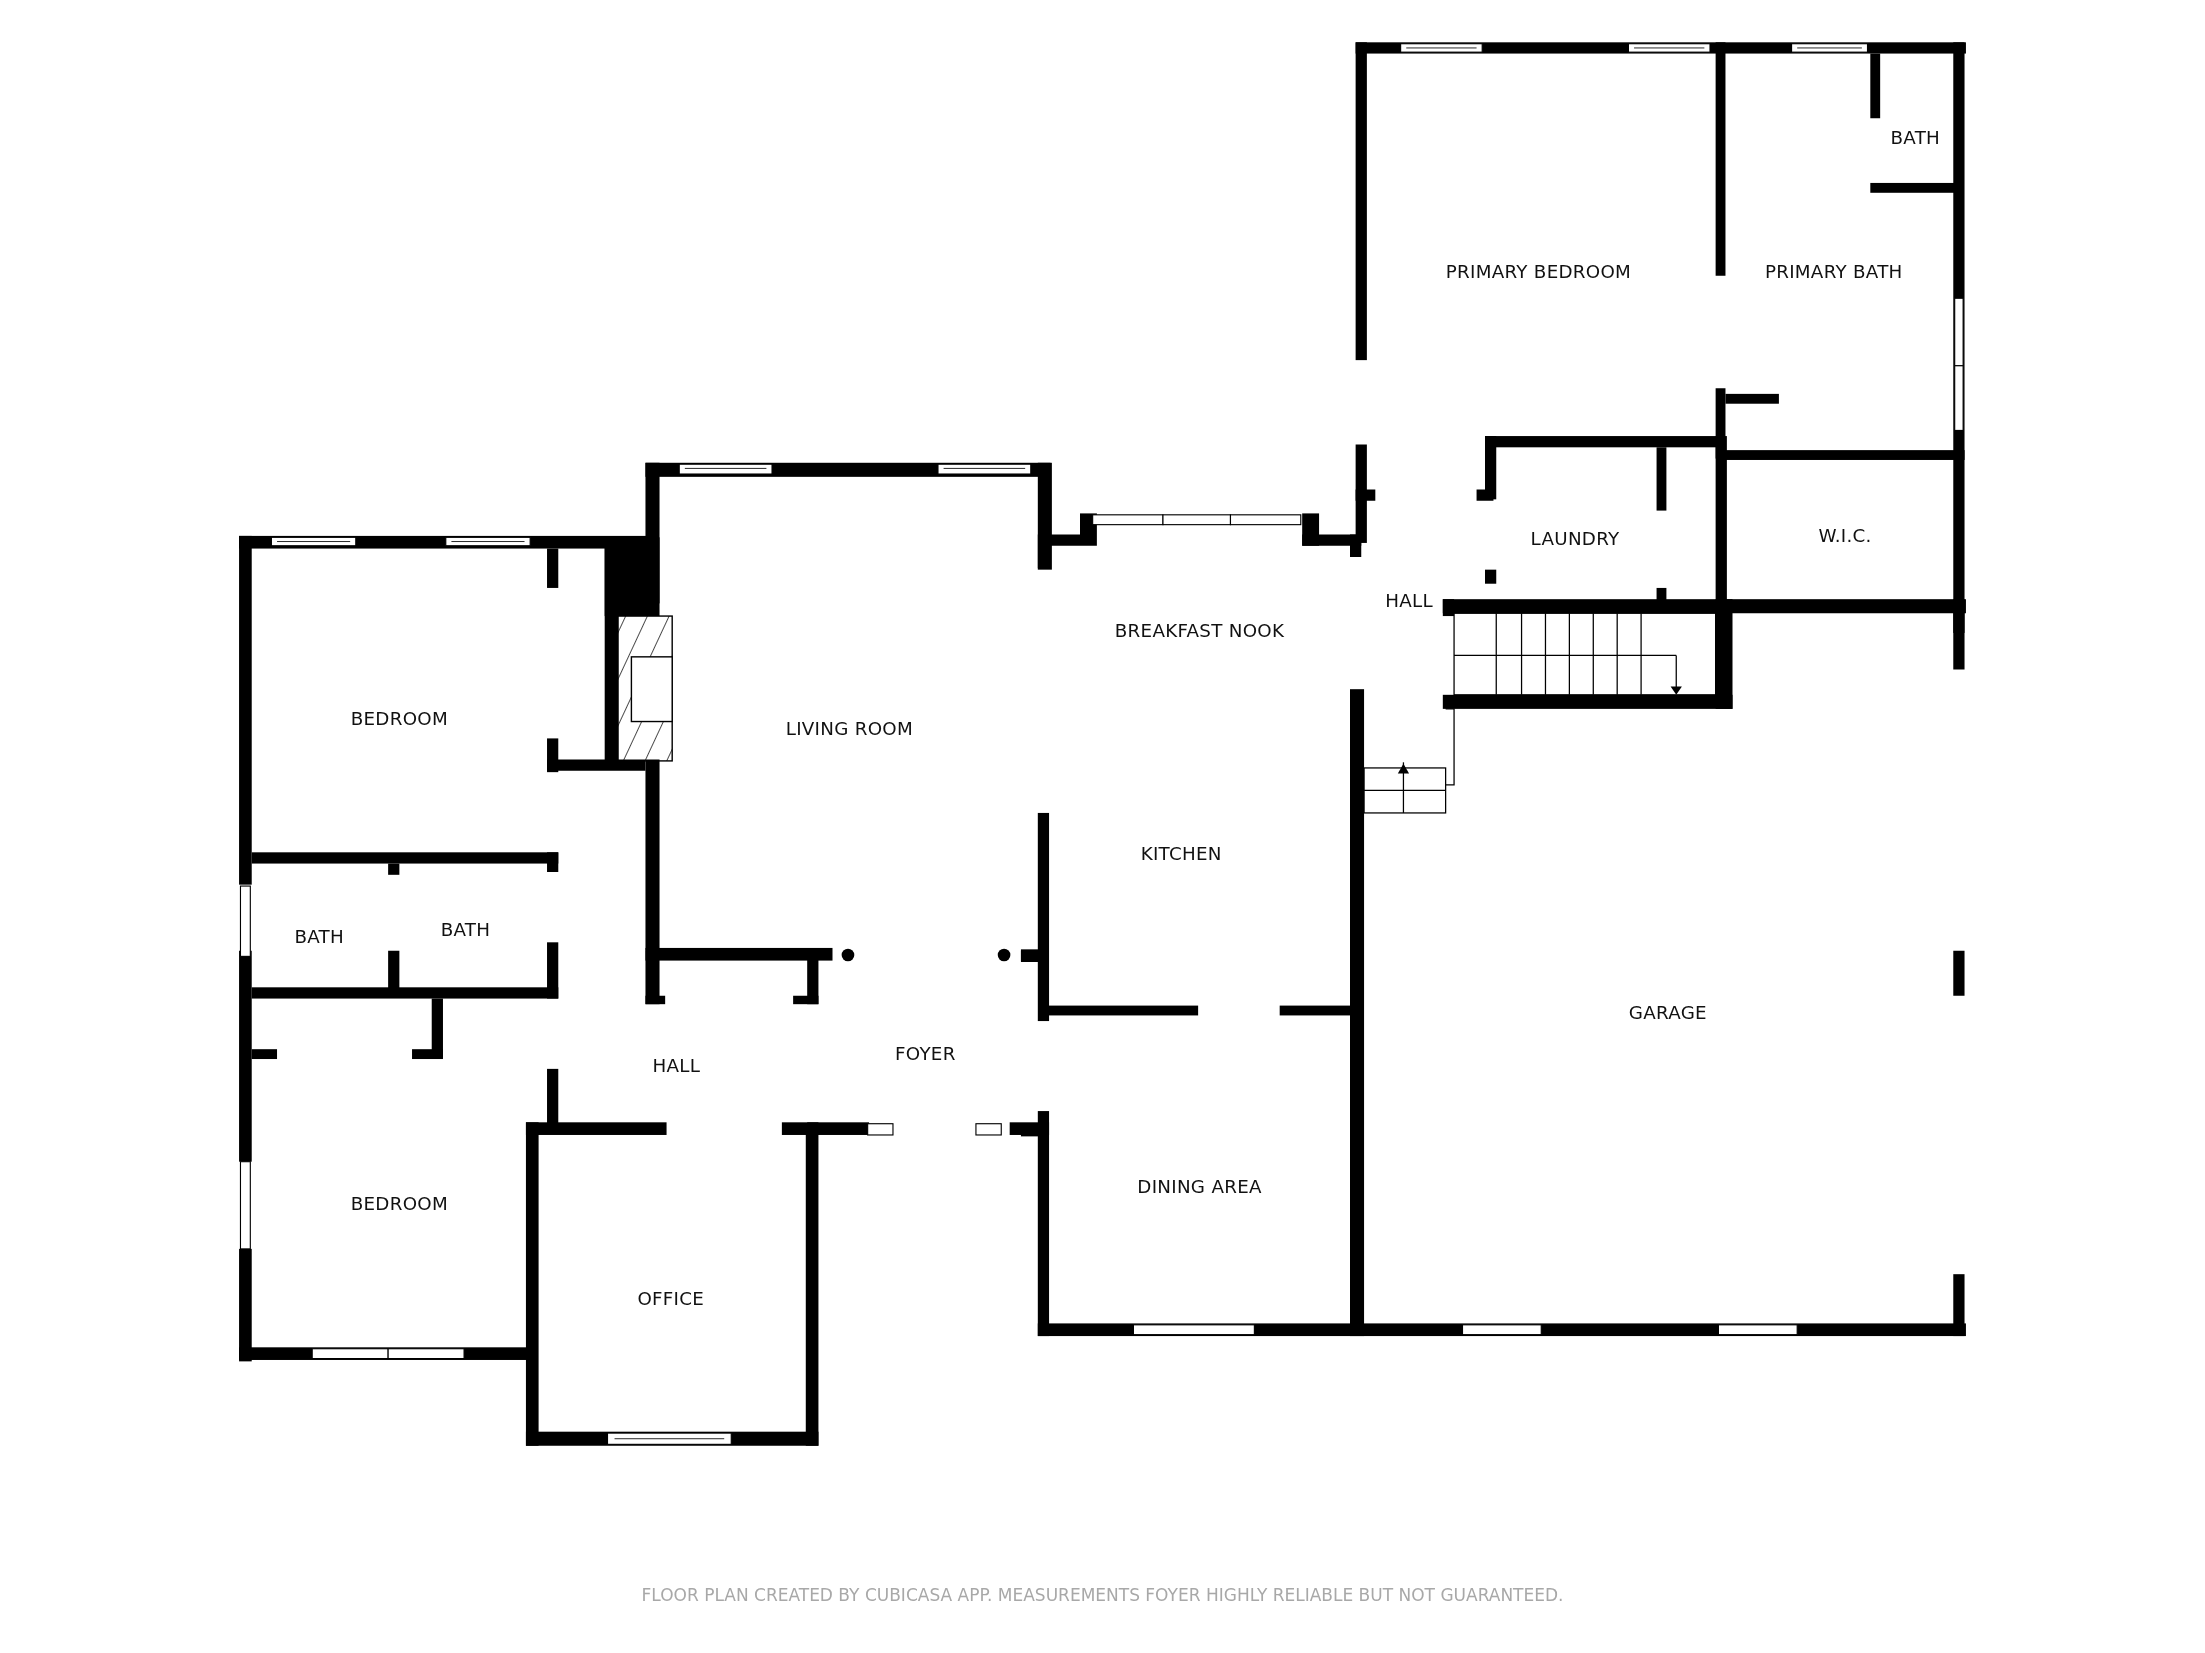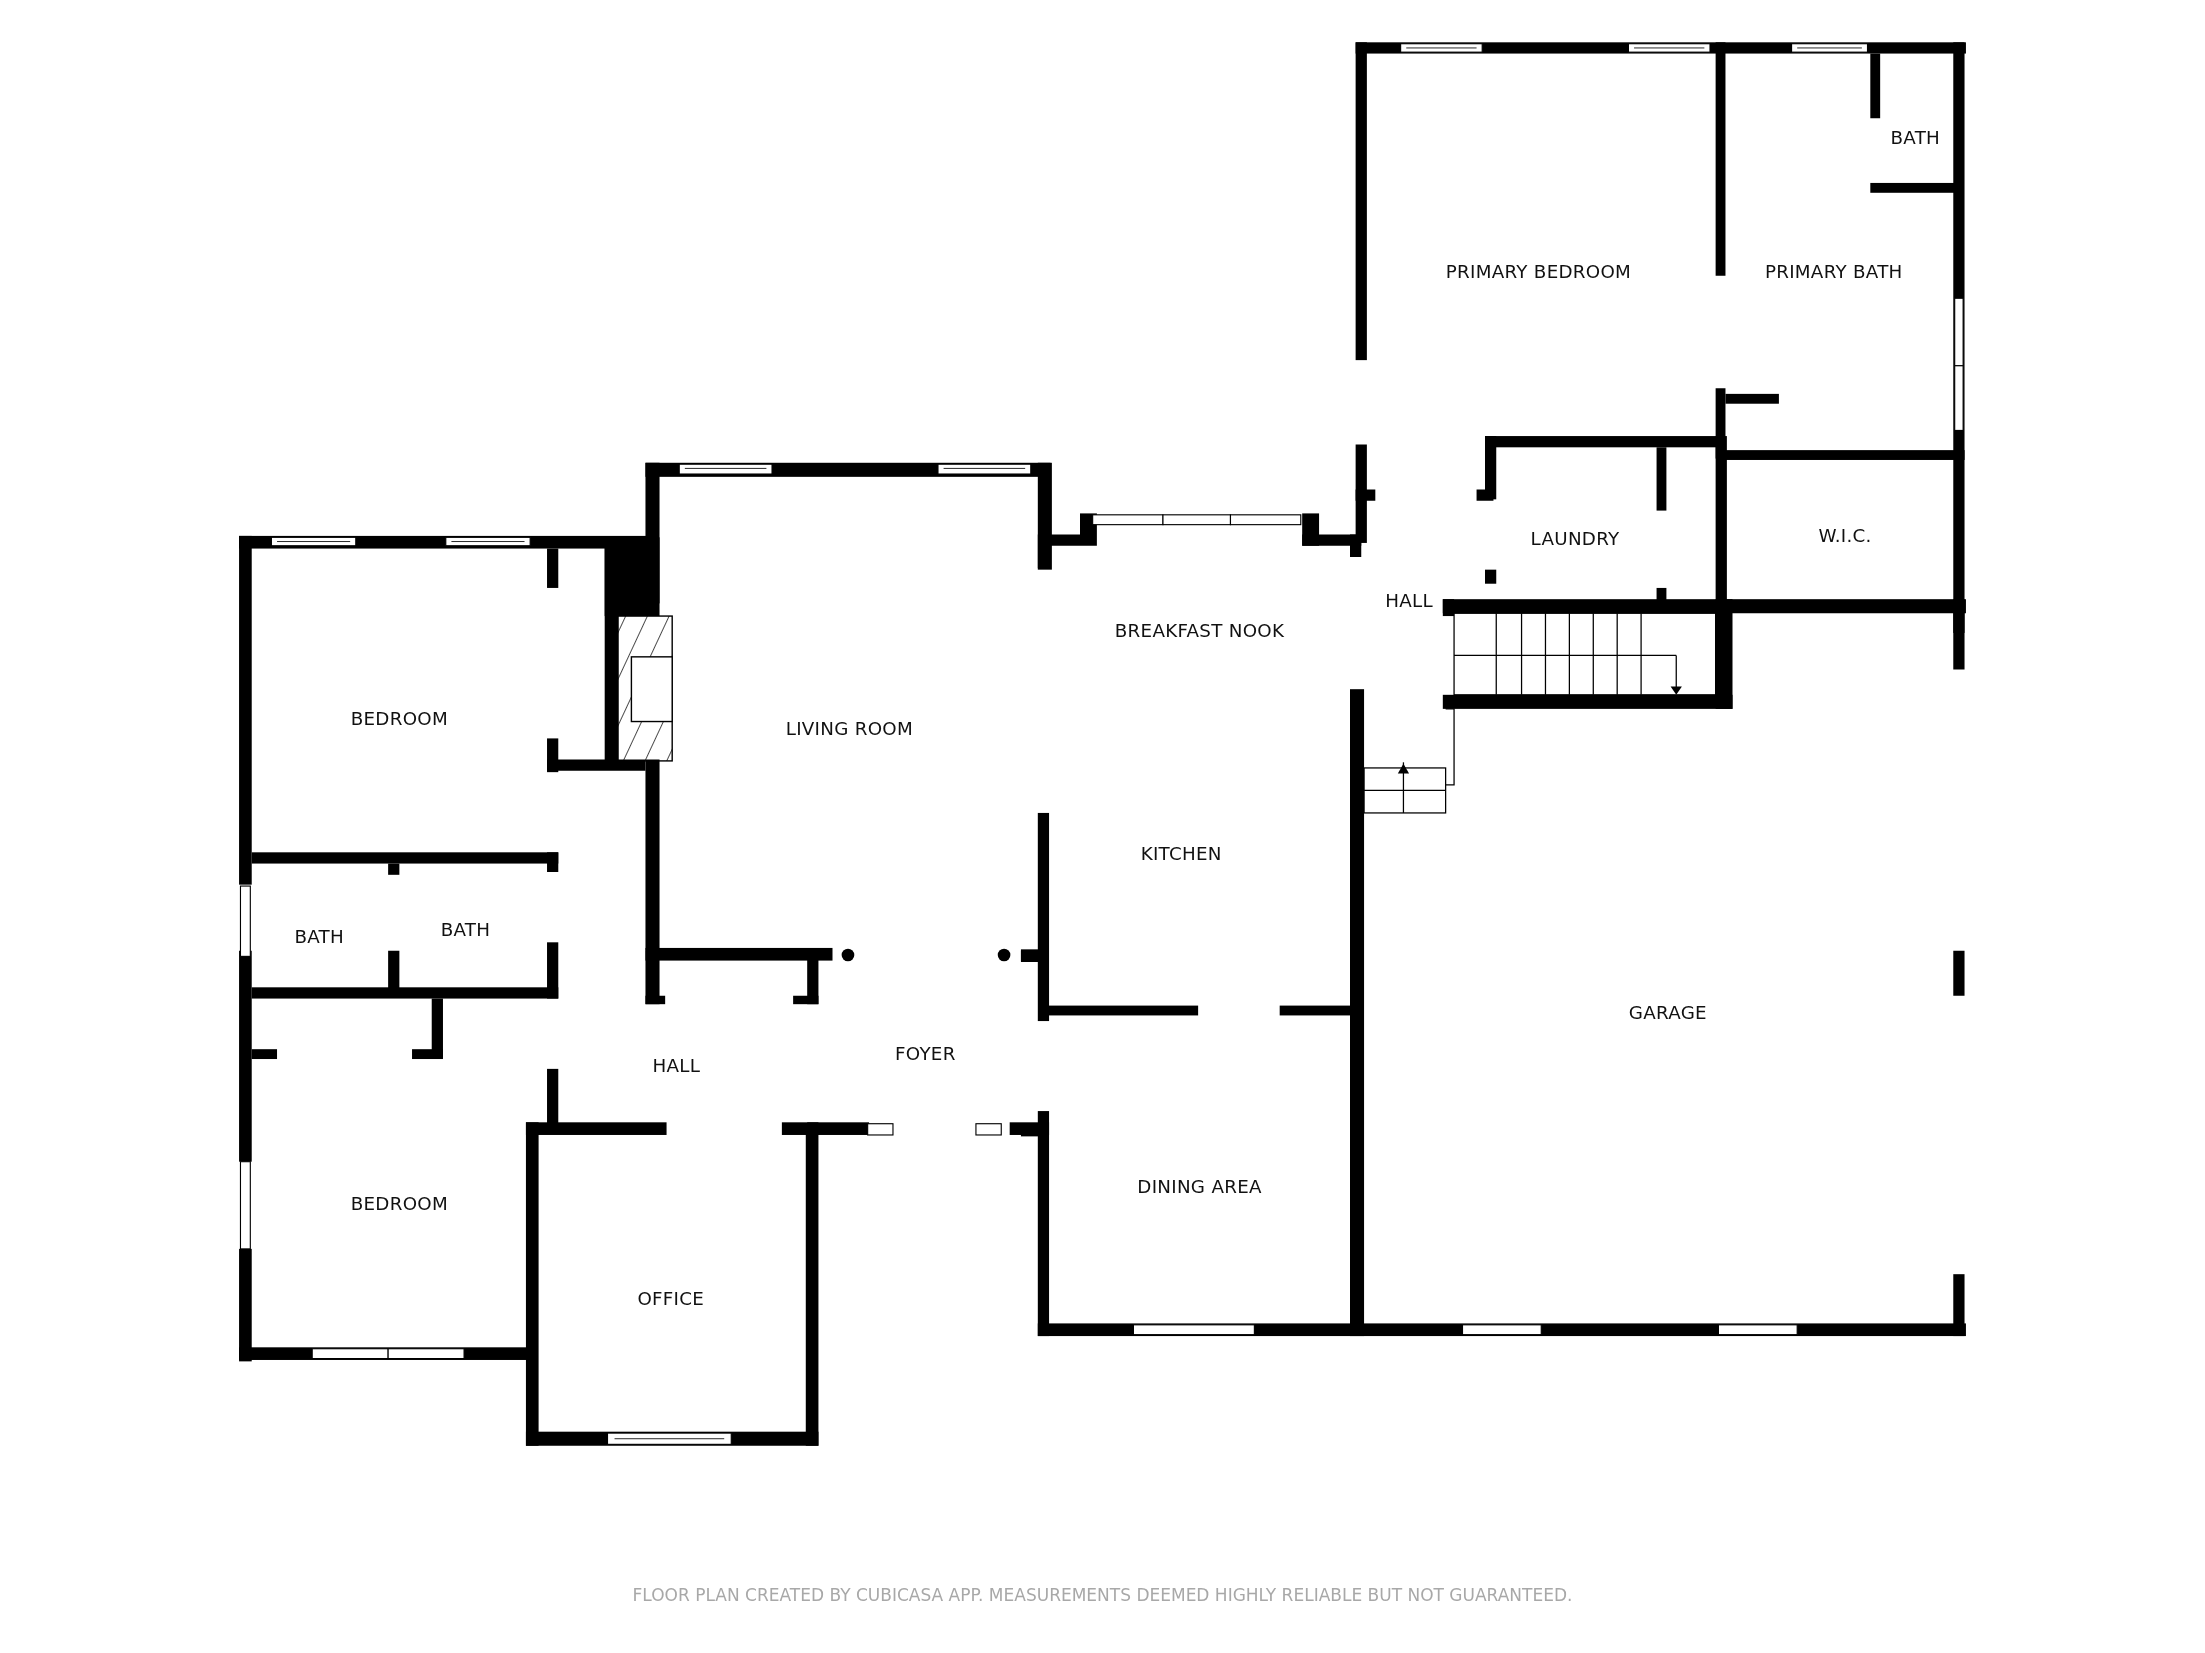"FLOOR PLAN CREATED BY CUBICASA" div.footer { text: DEEMED -> FOYER }
